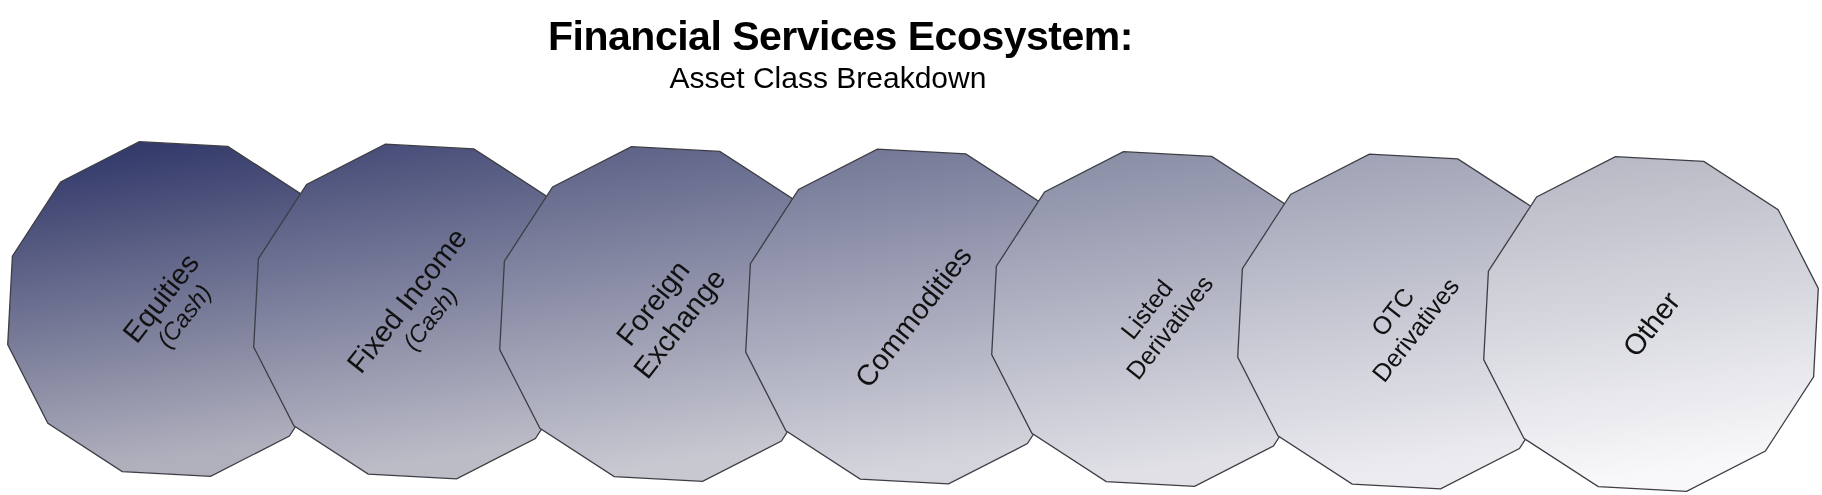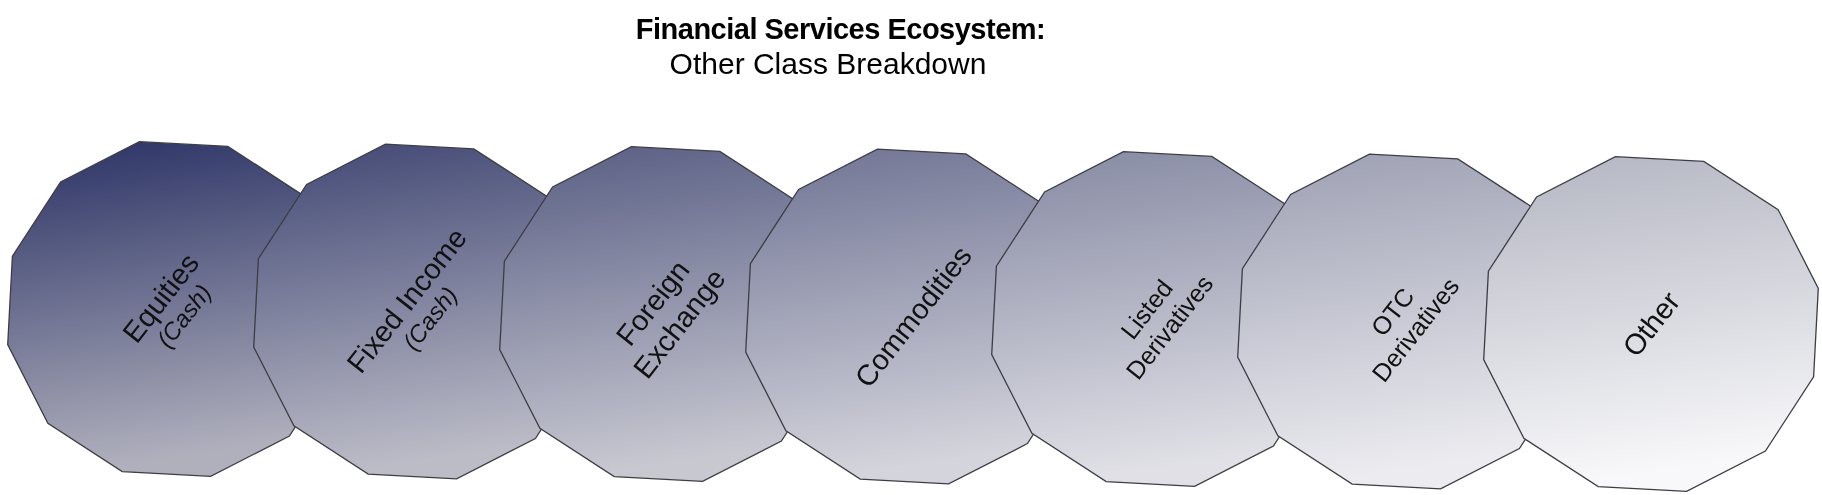"Financial Services Ecosystem:" .title-line1 { font-size: 29px -> 41px }
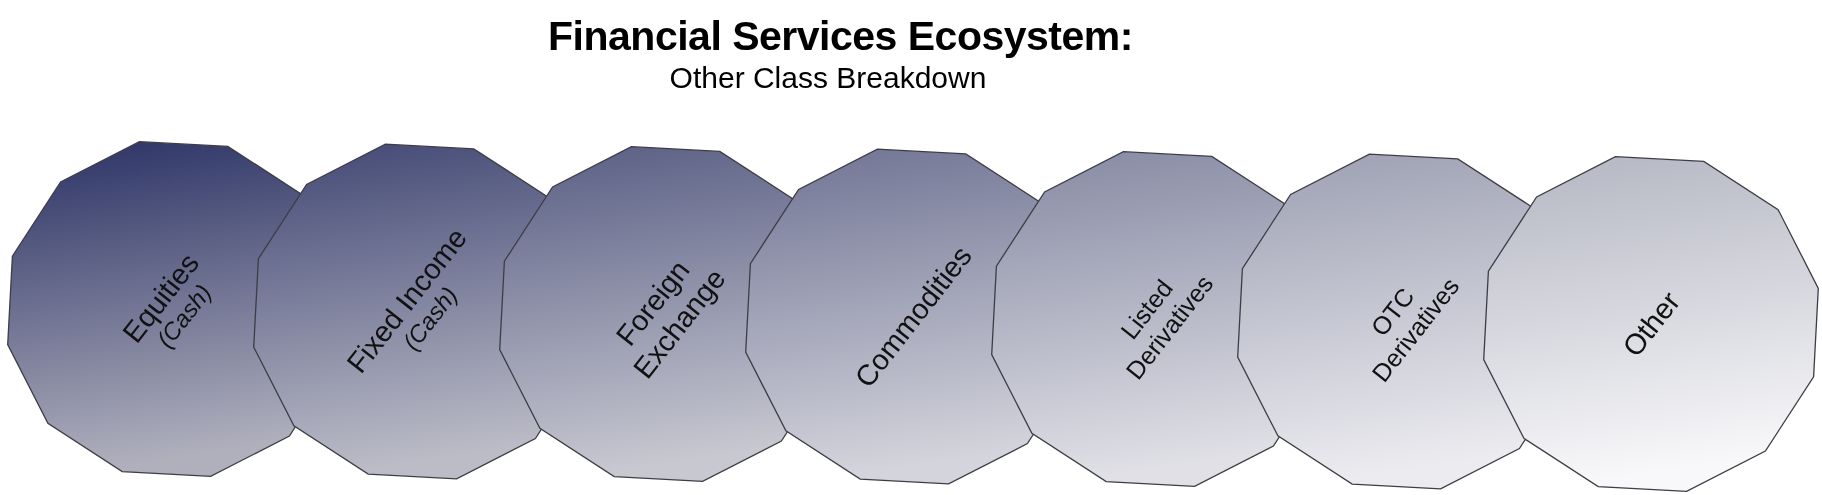"Other Class Breakdown" div.title-line2 { text: Other -> Asset }
